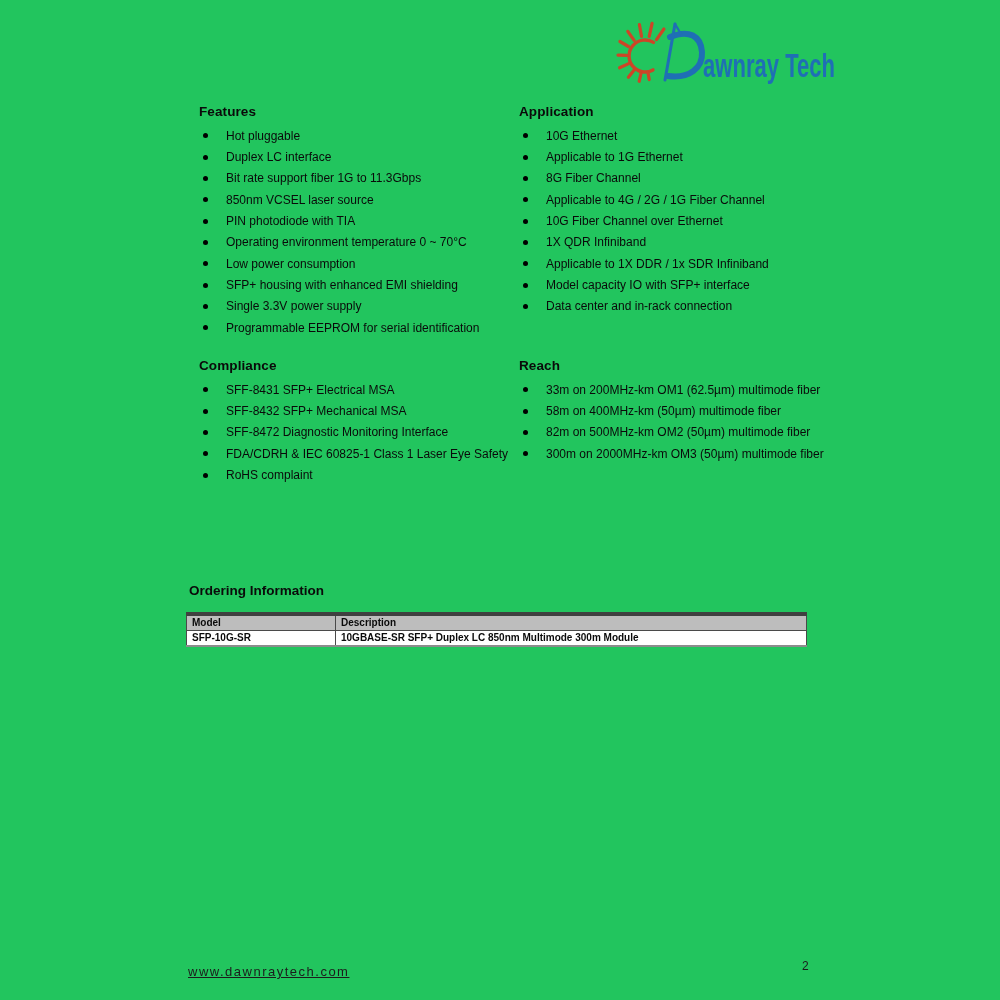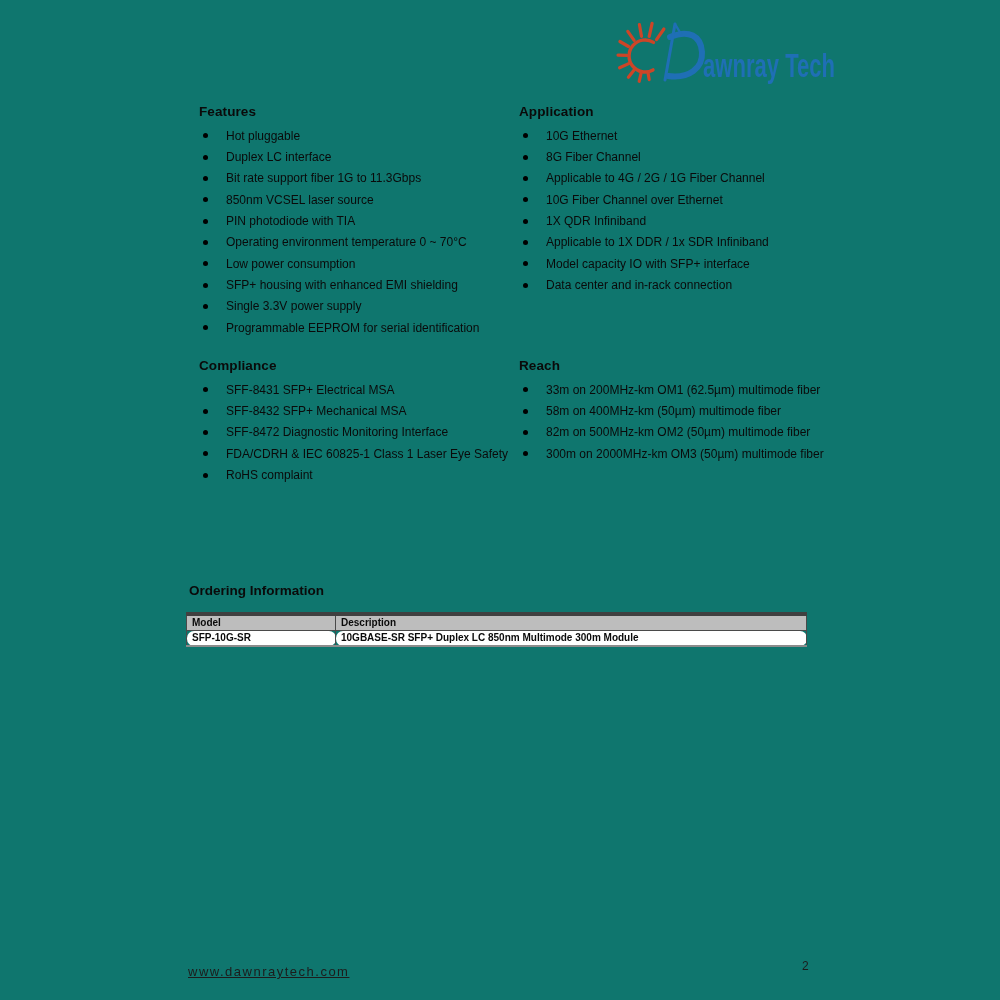"awnray Tech" .page { background: #0f766e -> #22c55e }
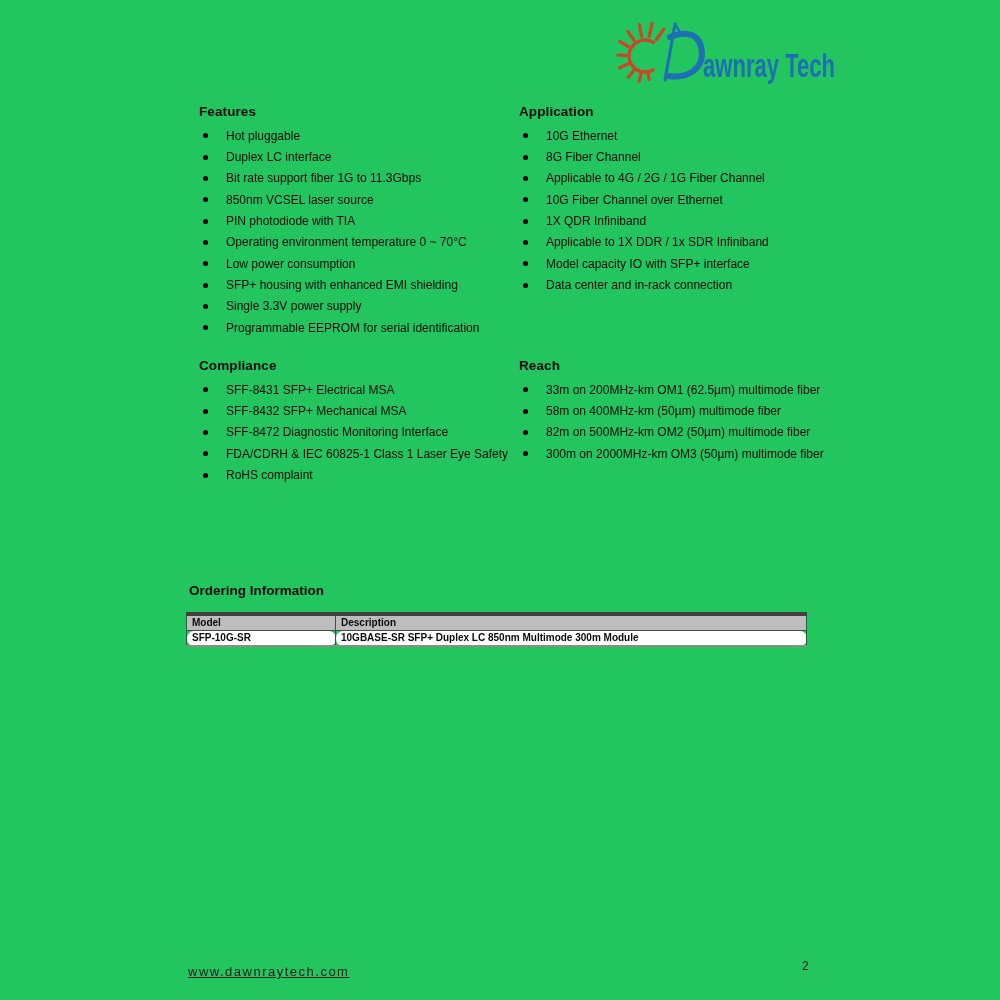"Applicable to 1G Ethernet" li { html: none -> <li> <span></span> <span>Applicable to 1G Ethernet</span> </li> }
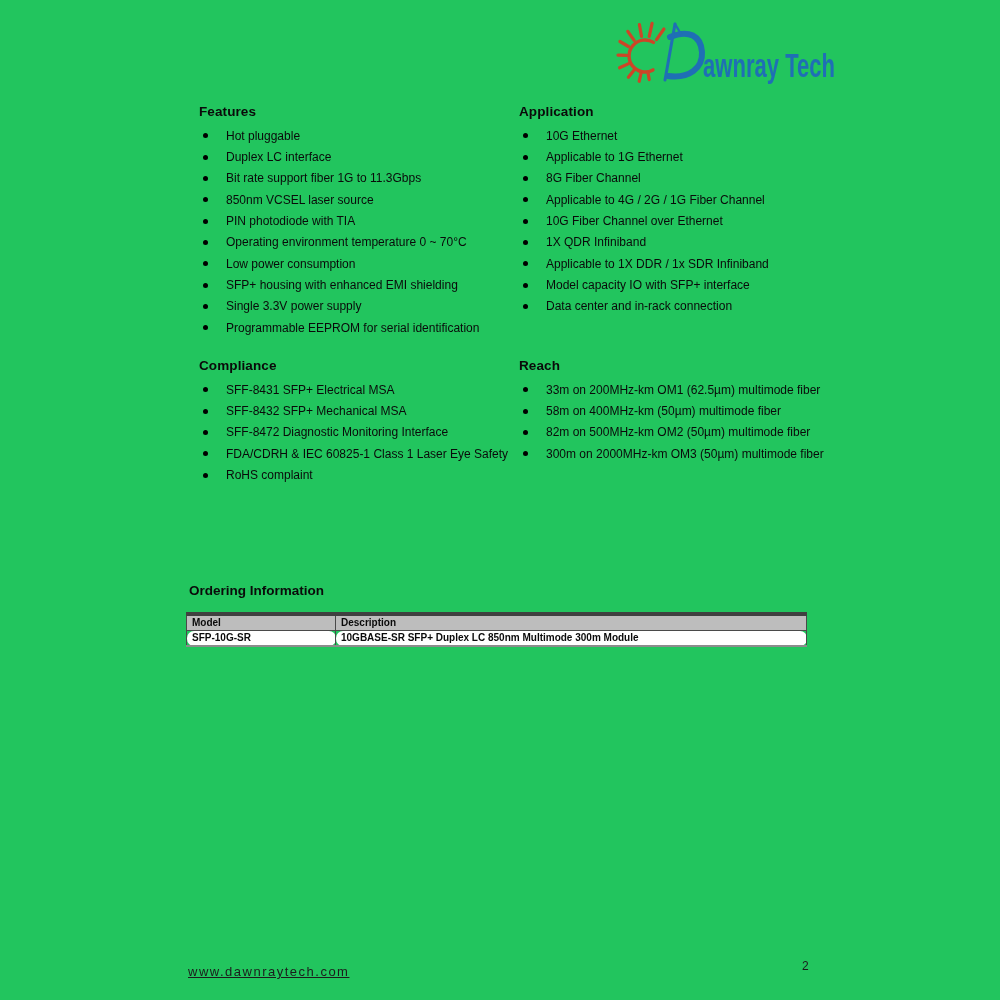"SFP-10G-SR" table.ordering td { border-radius: 7px -> none }
